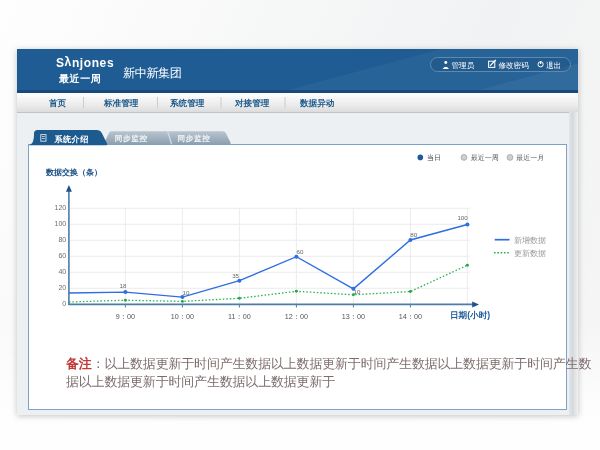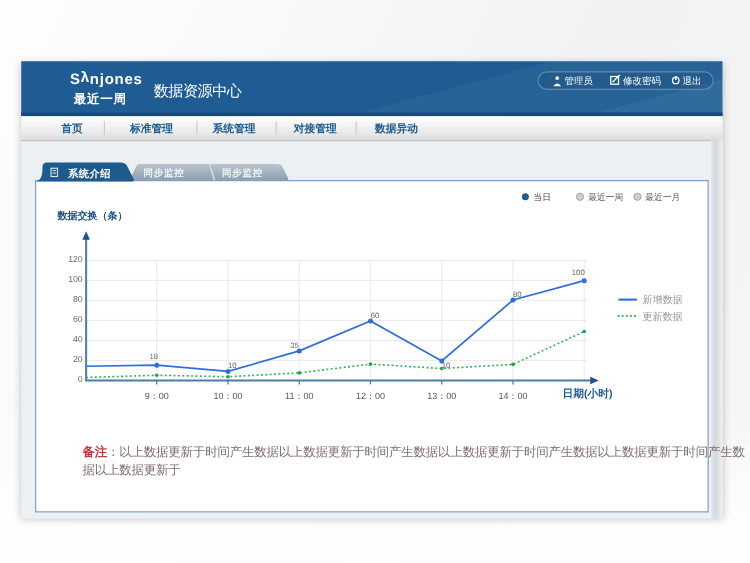"数据资源中心" div.title { text: 数据资源中心 -> 新中新集团 }
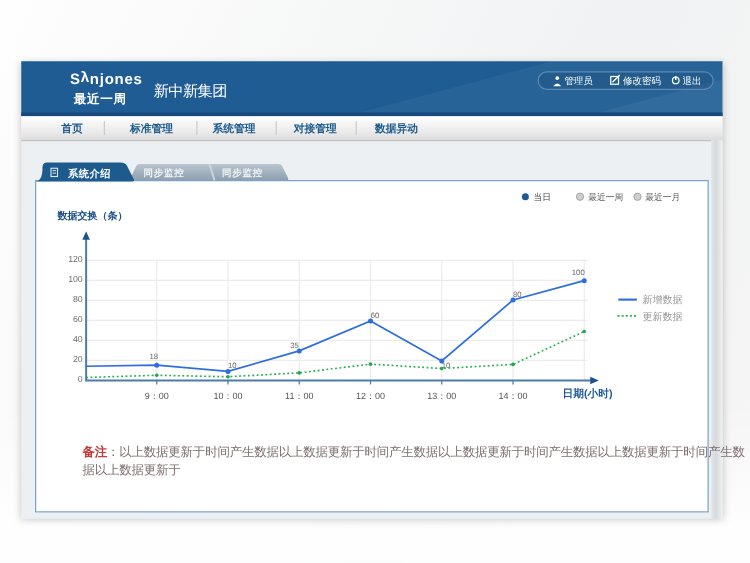"备注：以上数据更新于时间产生数据以上数据更新于时间产生数据以上数据更新于时间产生" .note { font-size: 10px -> 13px }
